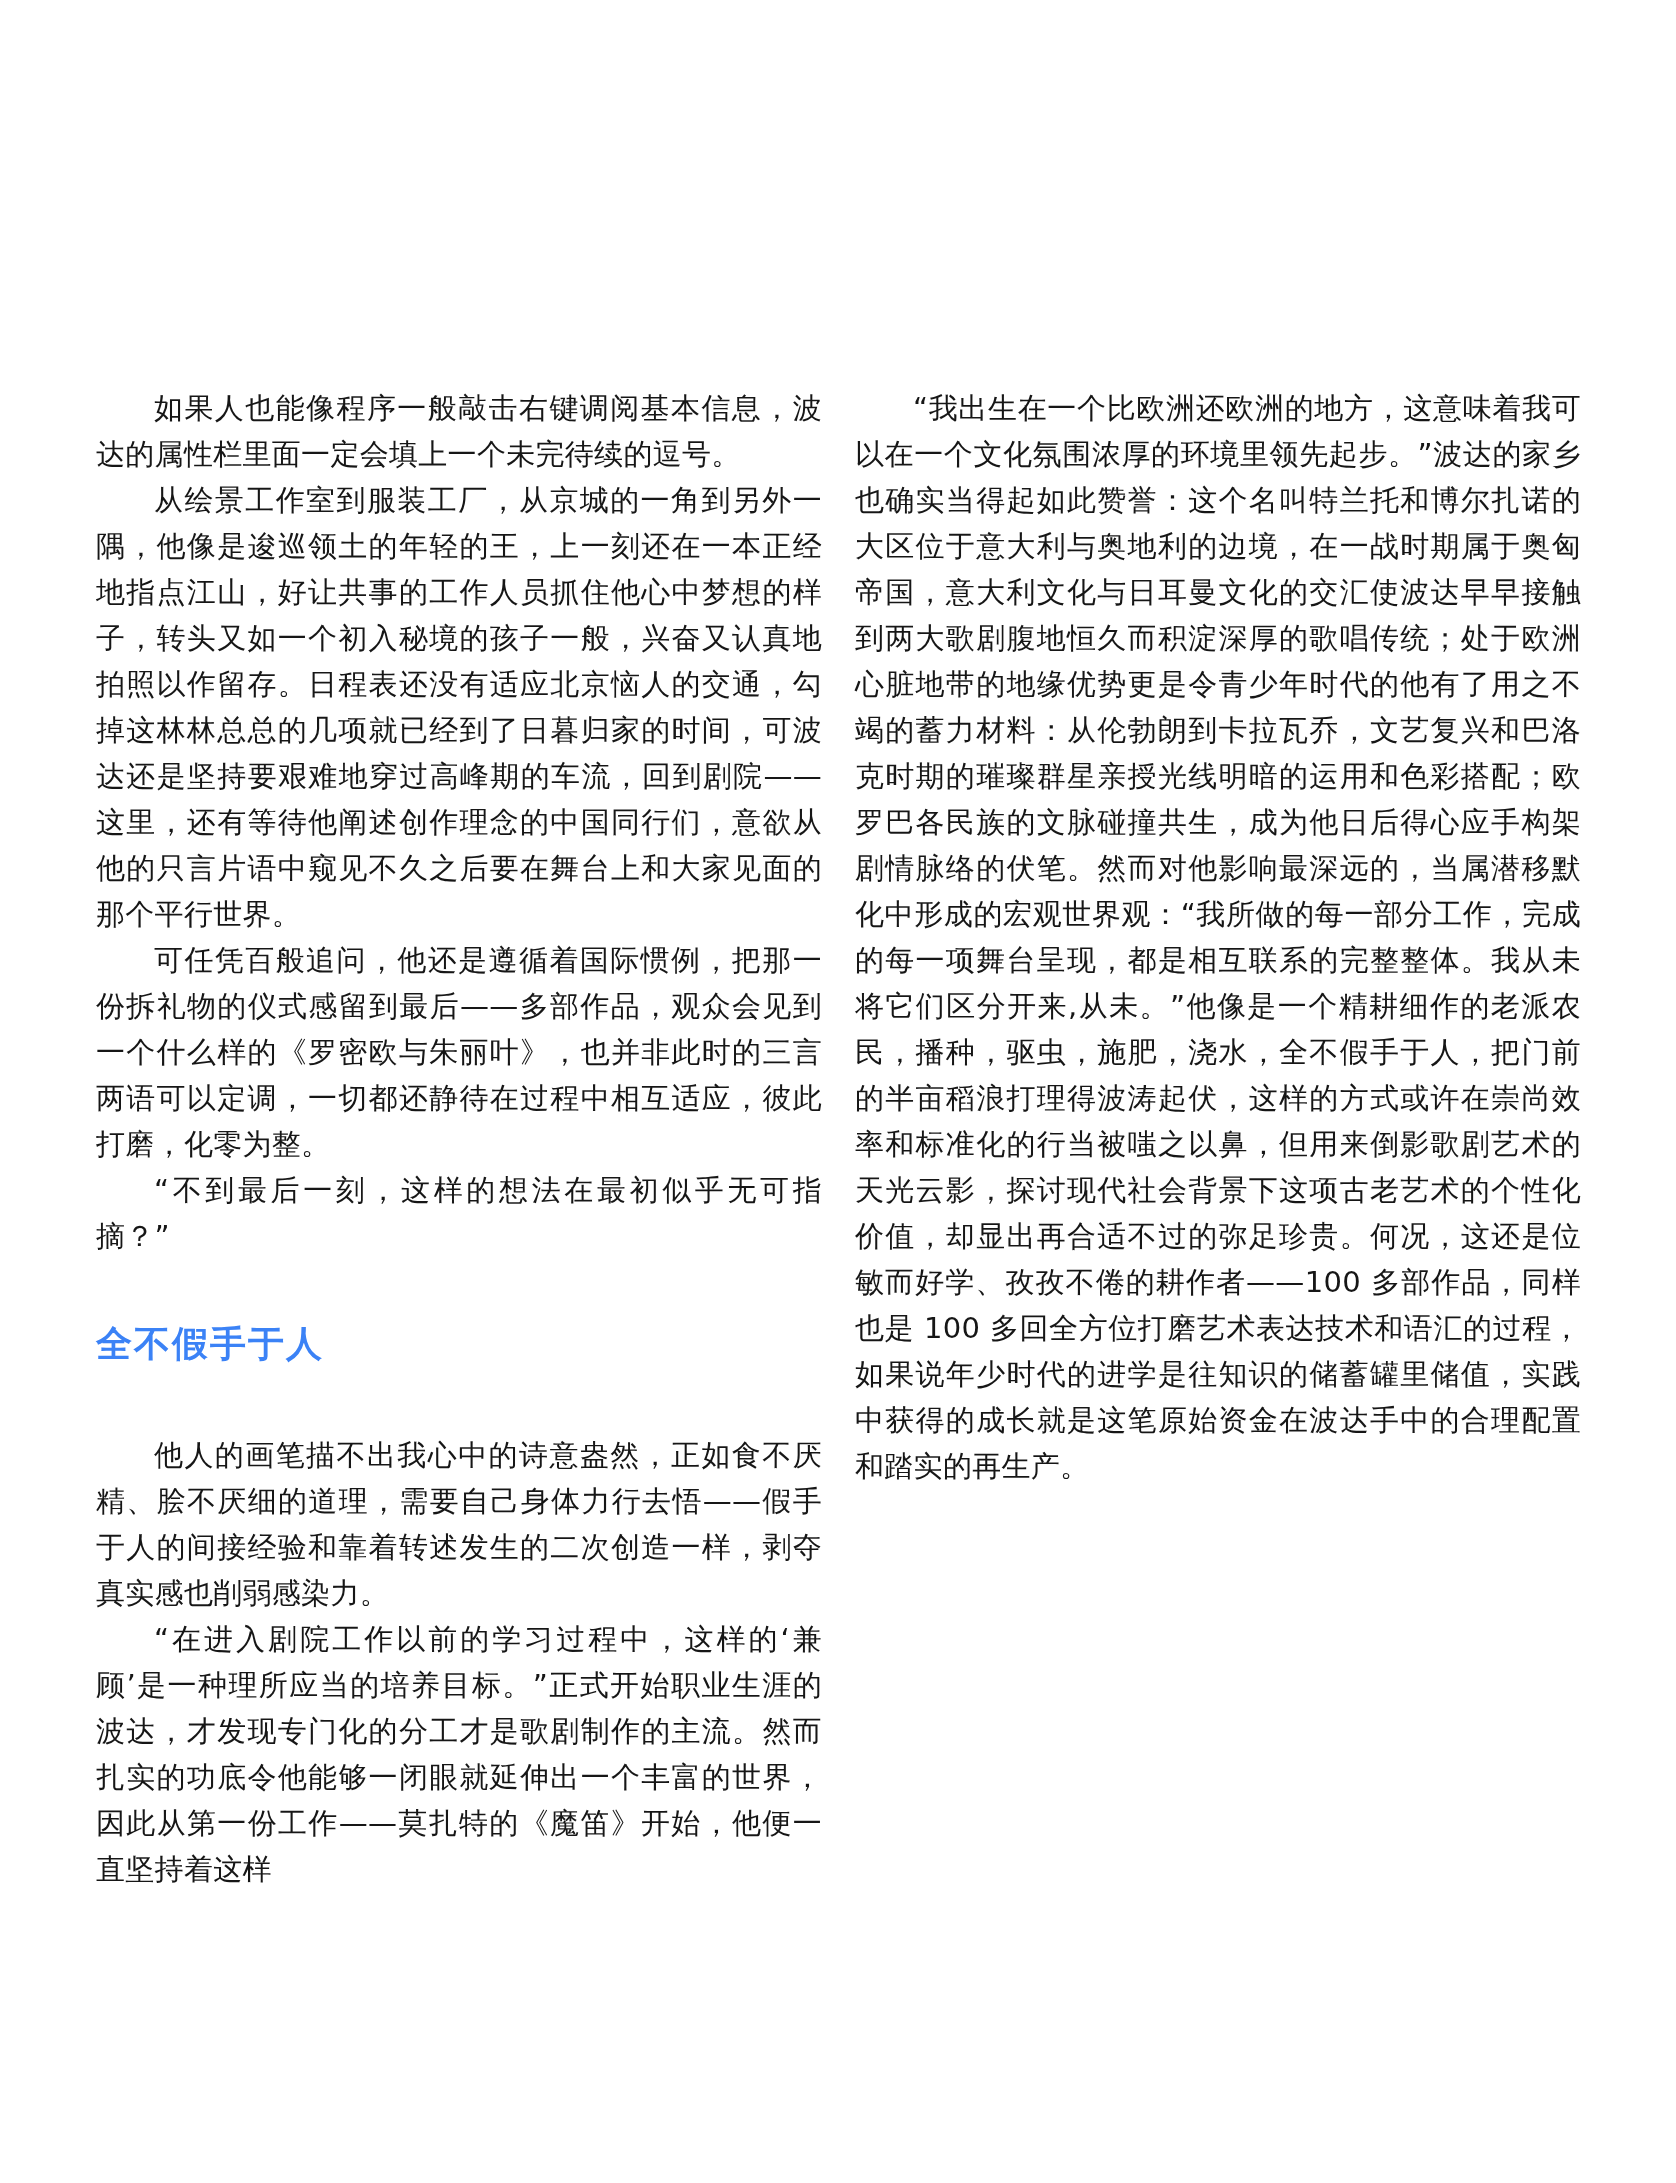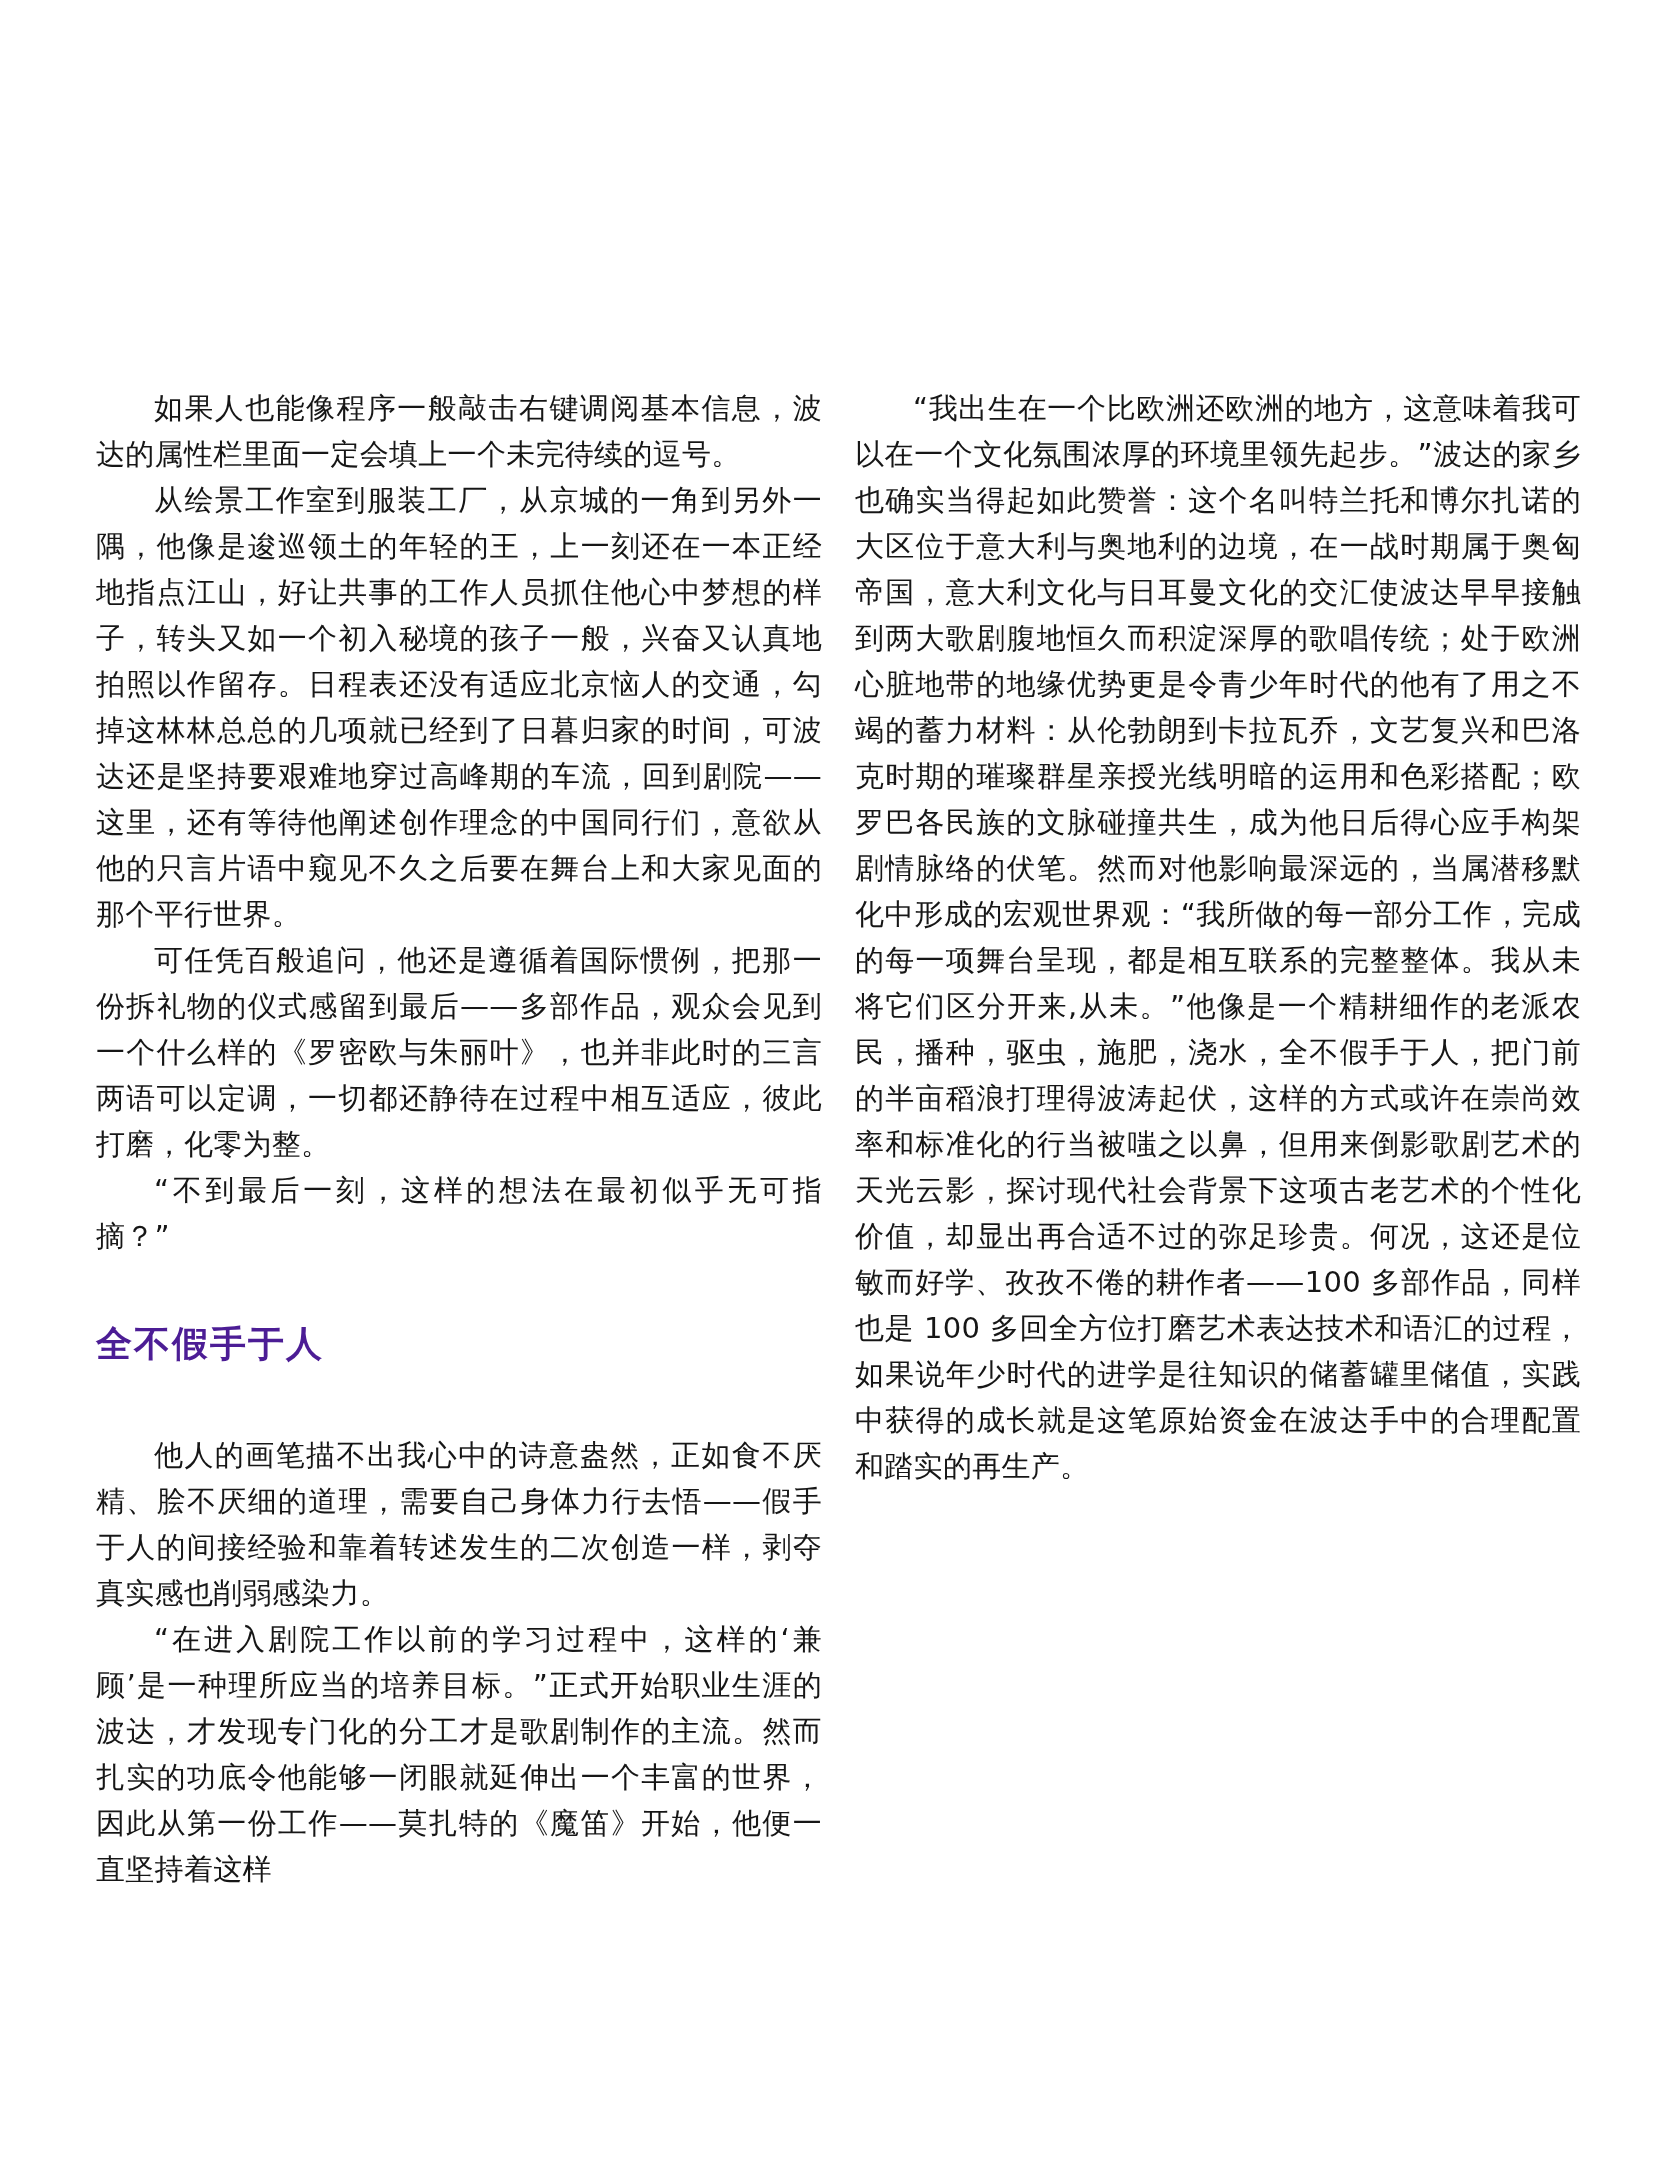"全不假手于人" .section-heading { color: #4c1d95 -> #3b82f6 }
